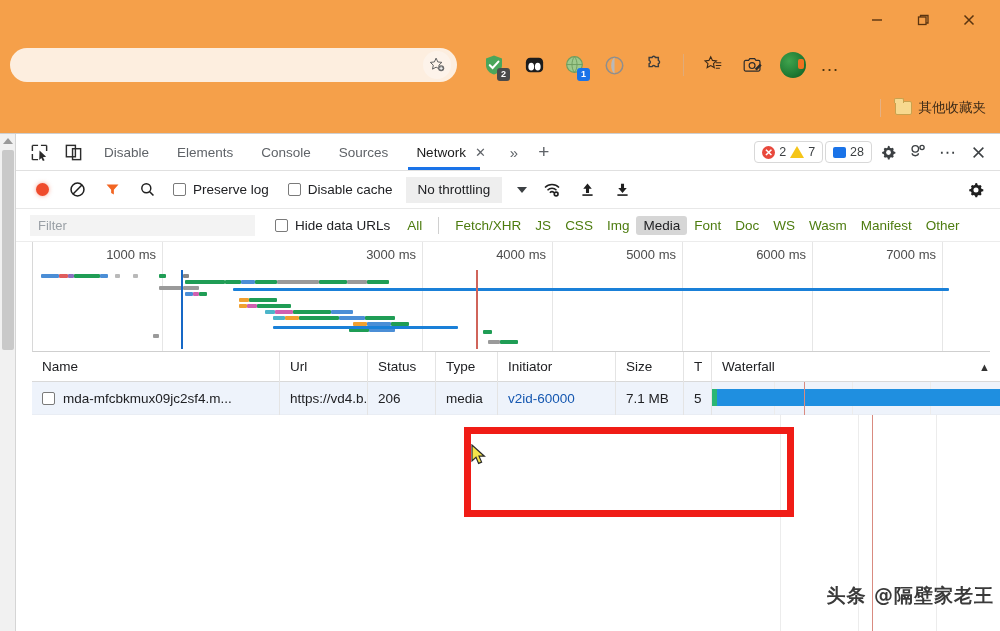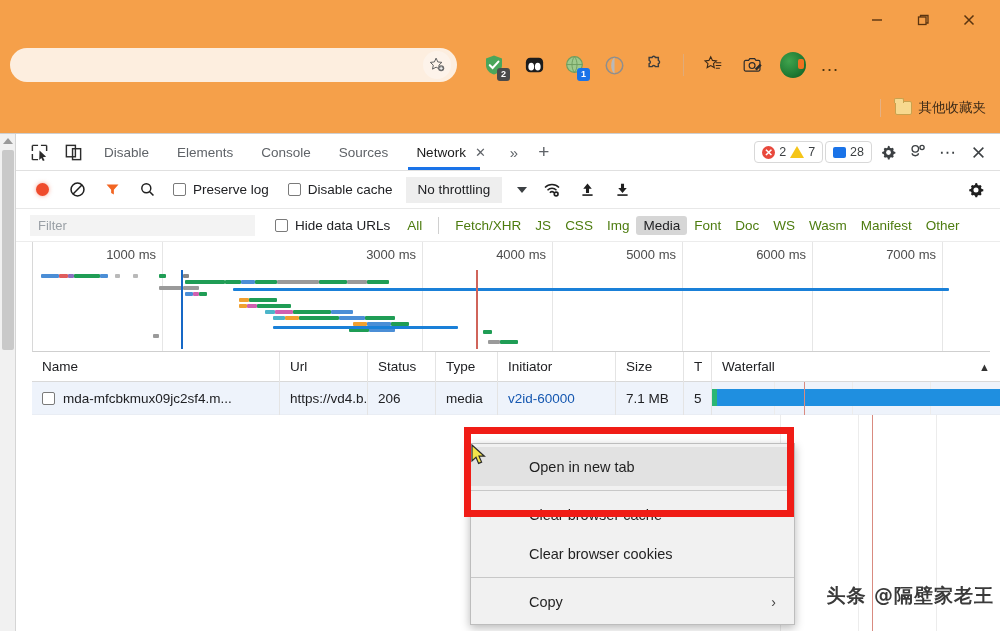"Open in new tab" div.ctxmenu { html: <div> <div> <span>Open in new tab</span> </div> <div></div> <div> <span>Clear browser cache</span> </div> <div> <span>Clear browser cookies</span> </div> <div></div> <div> <span>Copy</span> <span>›</span> </div> </div> -> none }
